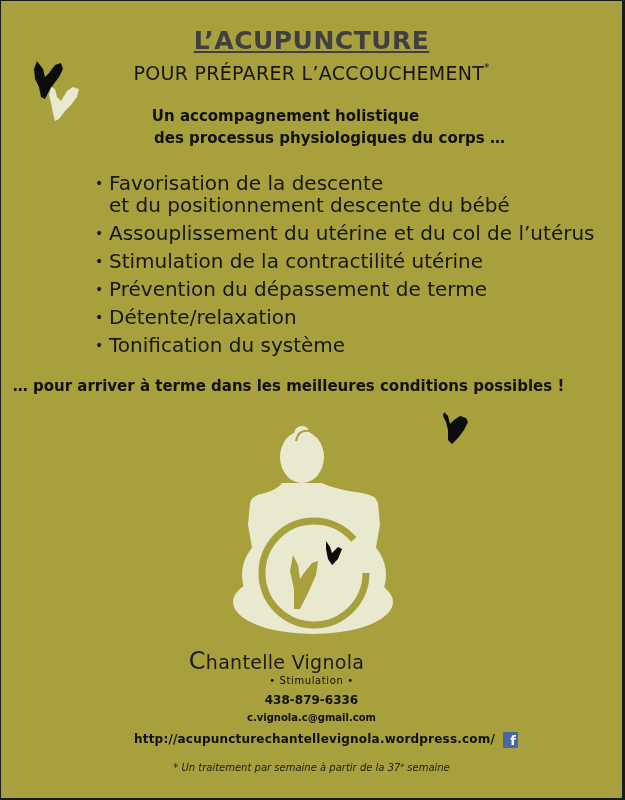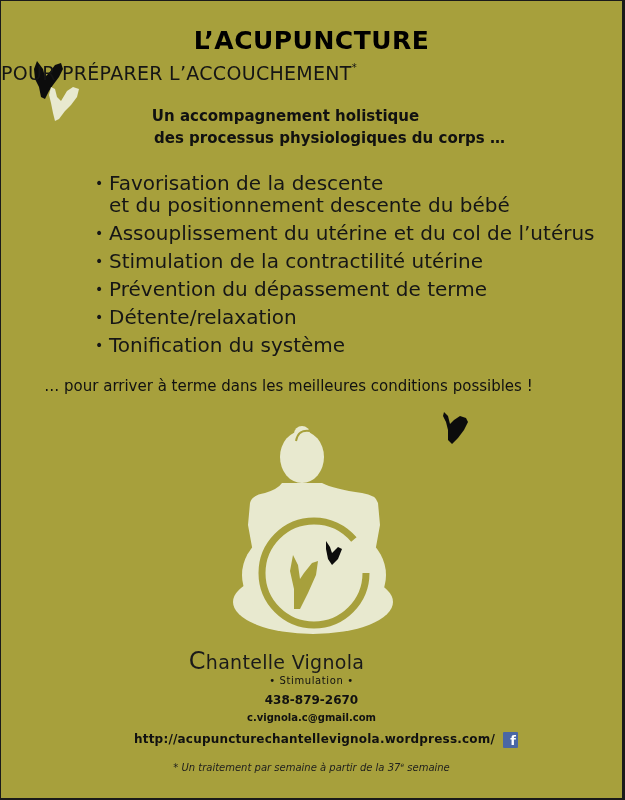"L’ACUPUNCTURE" .title { color: #000000 -> #404040; text-decoration: none -> underline }
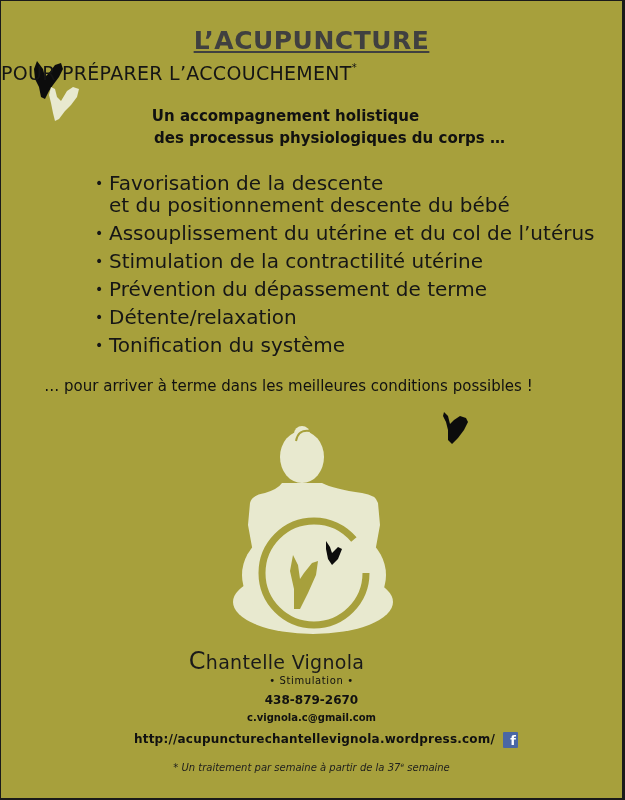"POUR PRÉPARER L’ACCOUCHEMENT*" .subtitle { text-align: none -> center }
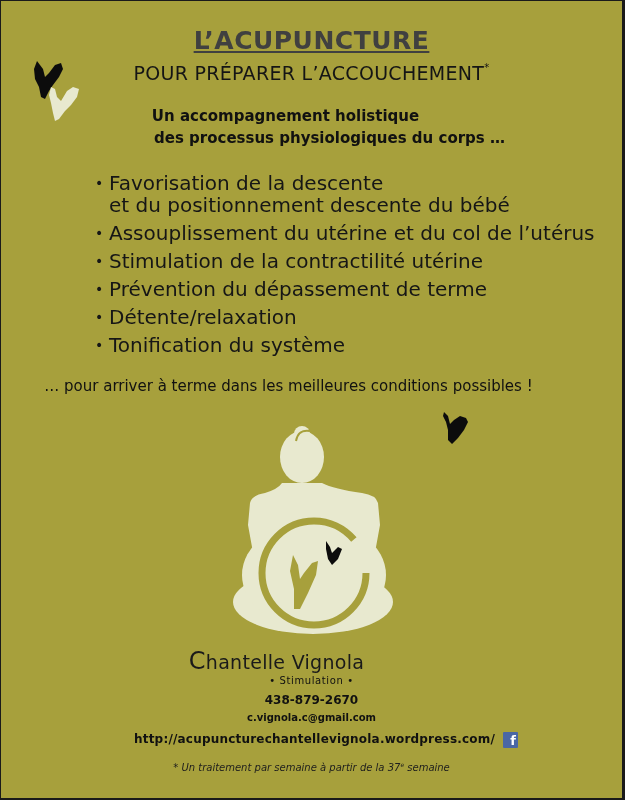"… pour arriver à terme" .conclusion { font-weight: normal -> bold }
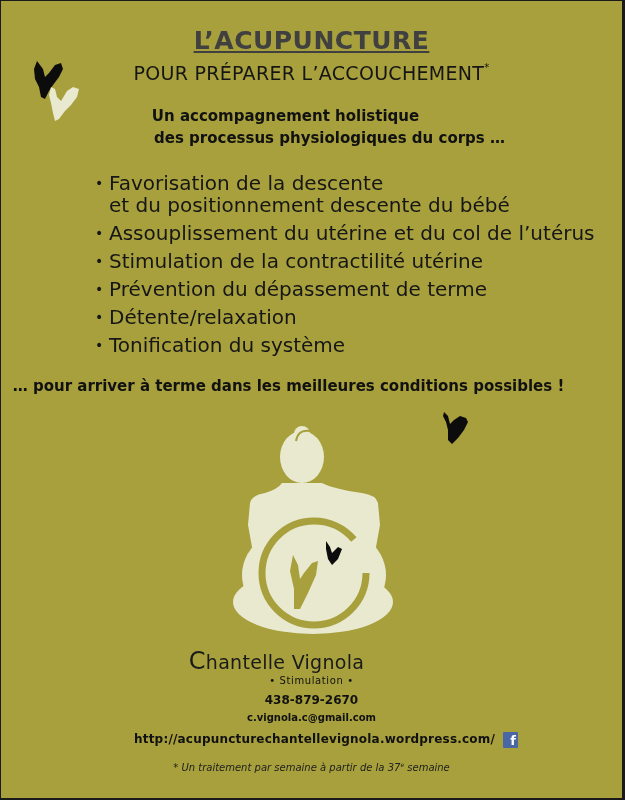"438-879-2670" div.abs { text: 438-879-2670 -> 438-879-6336 }
